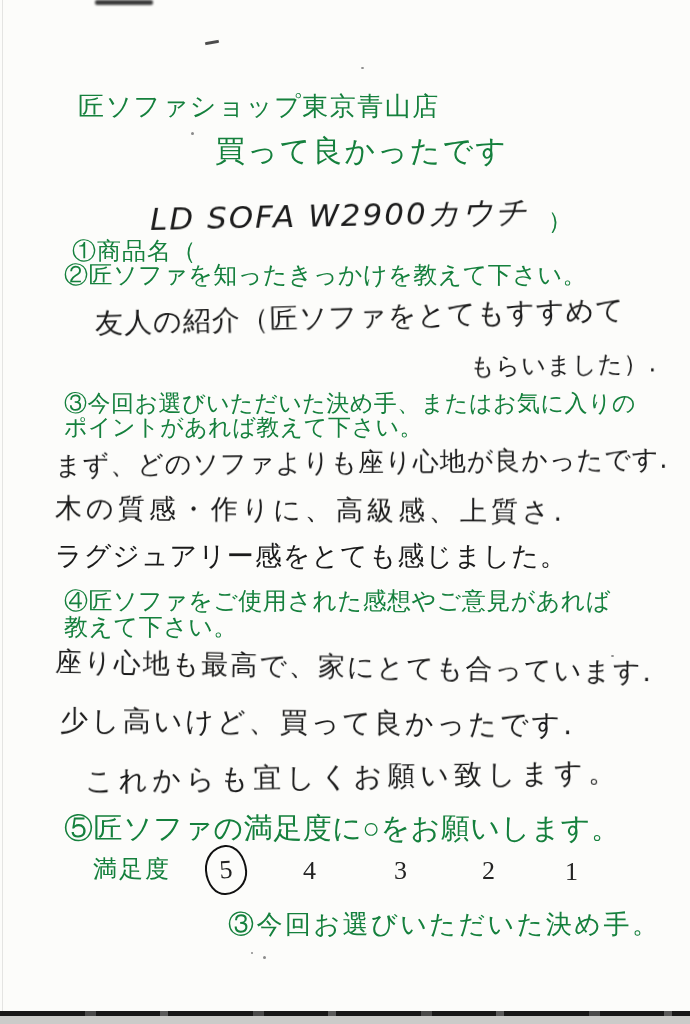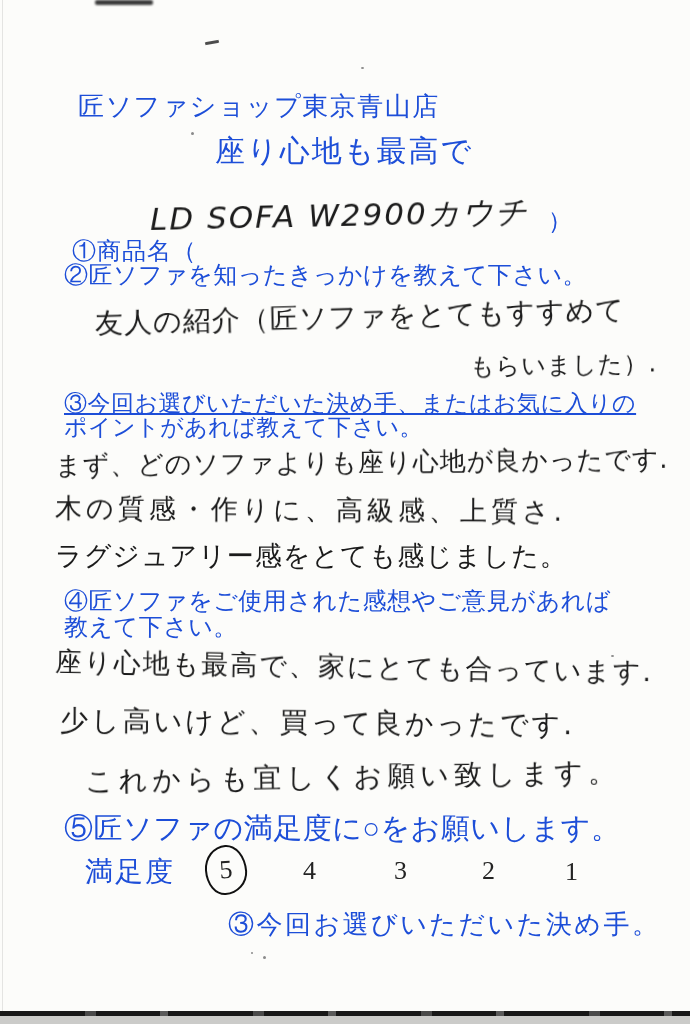"匠ソファショップ東京青山店" .printed { color: #1d4ed8 -> #15803d }
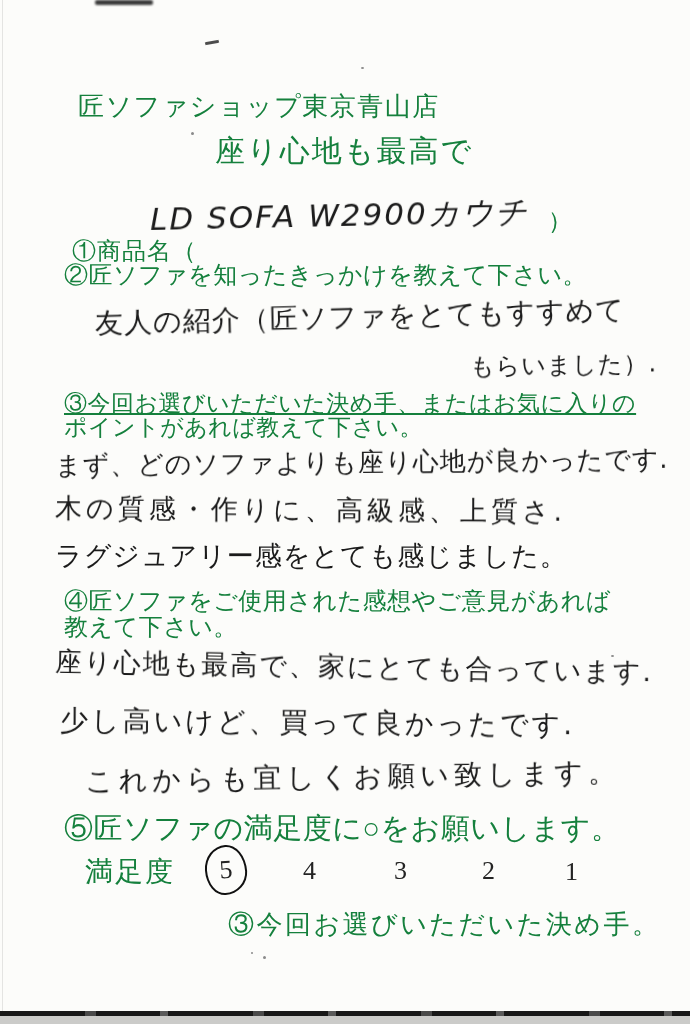"座り心地も最高で" div.printed { text: 座り心地も最高で -> 買って良かったです }
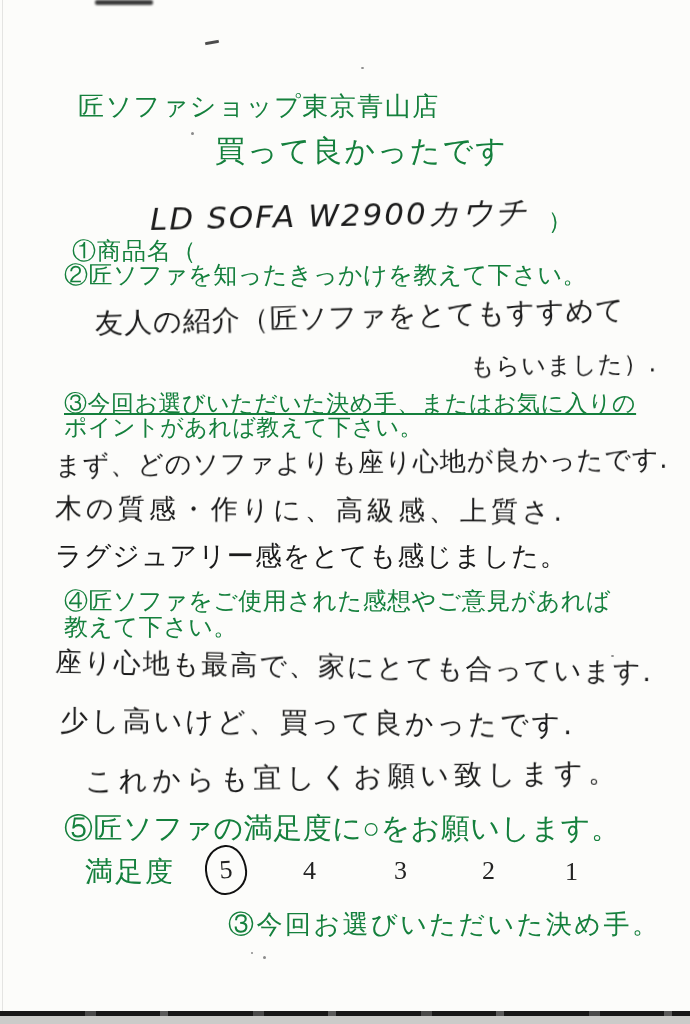"③今回お選びいただいた決め手、またはお気に入りの" .q3q1 { text-decoration: underline -> none }
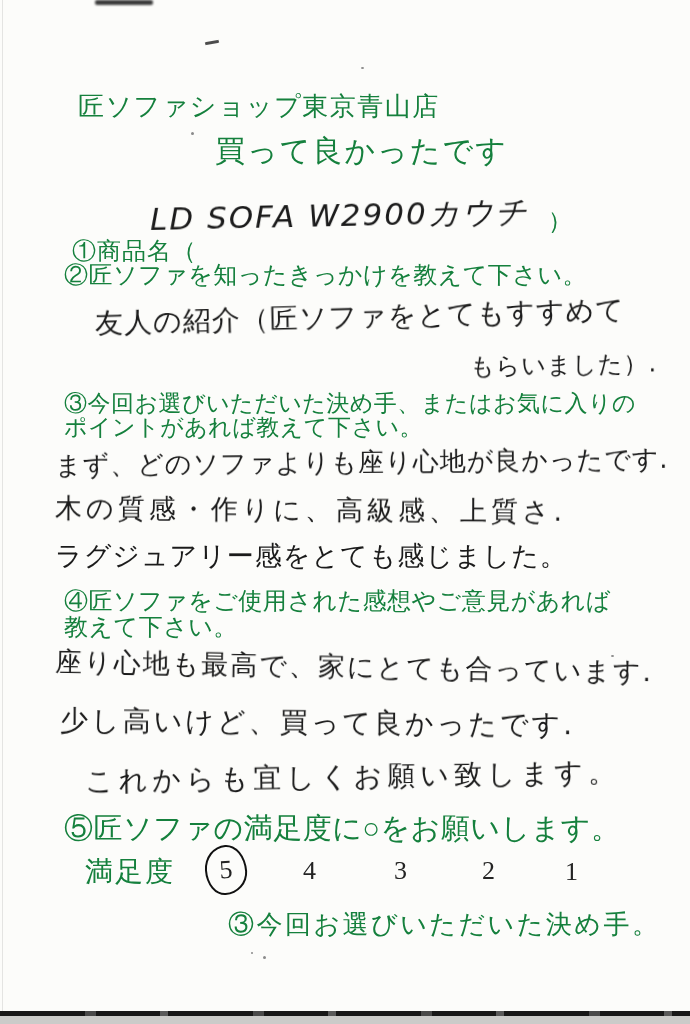"満足度" .rlabel { font-size: 28px -> 24px; left: 85px -> 93px }
